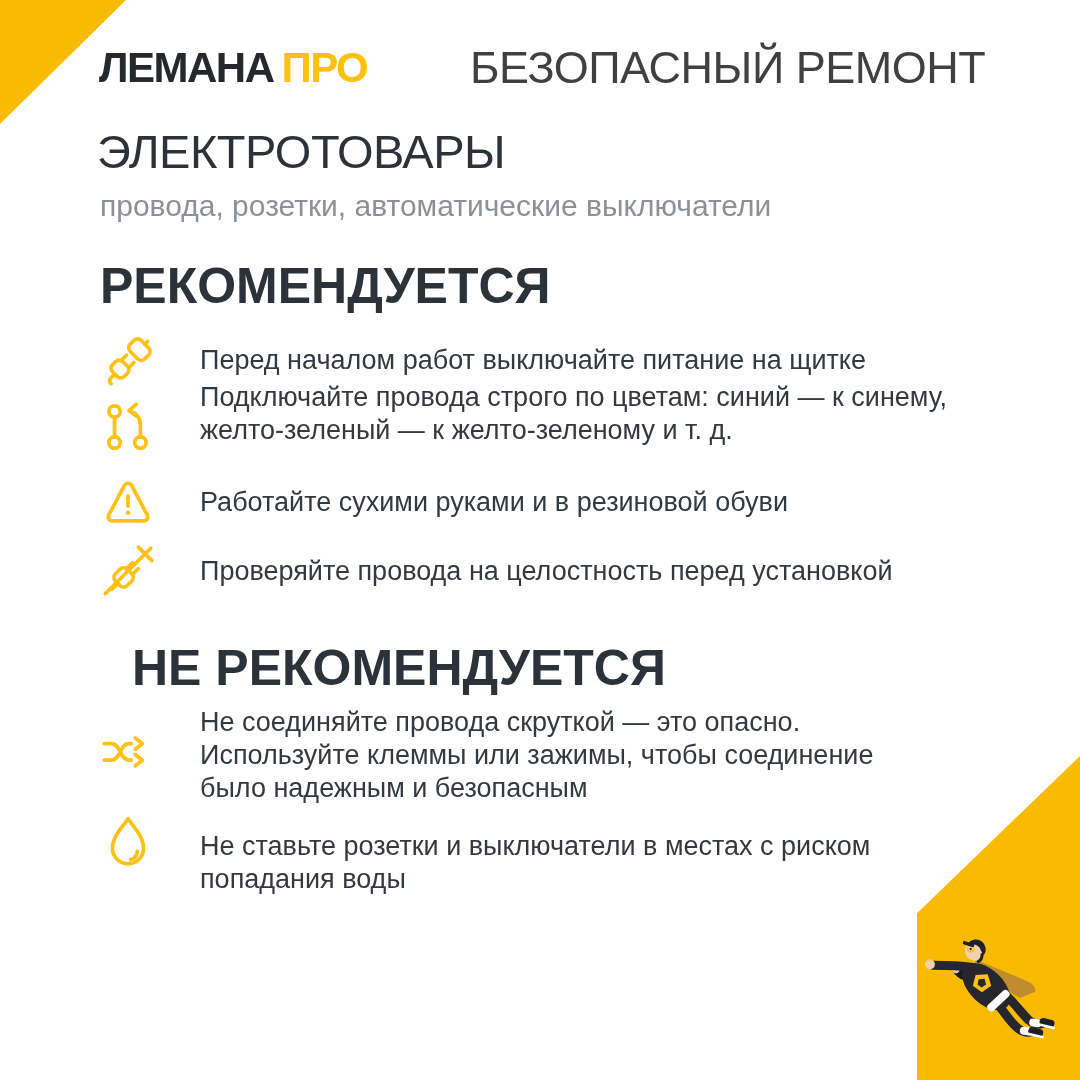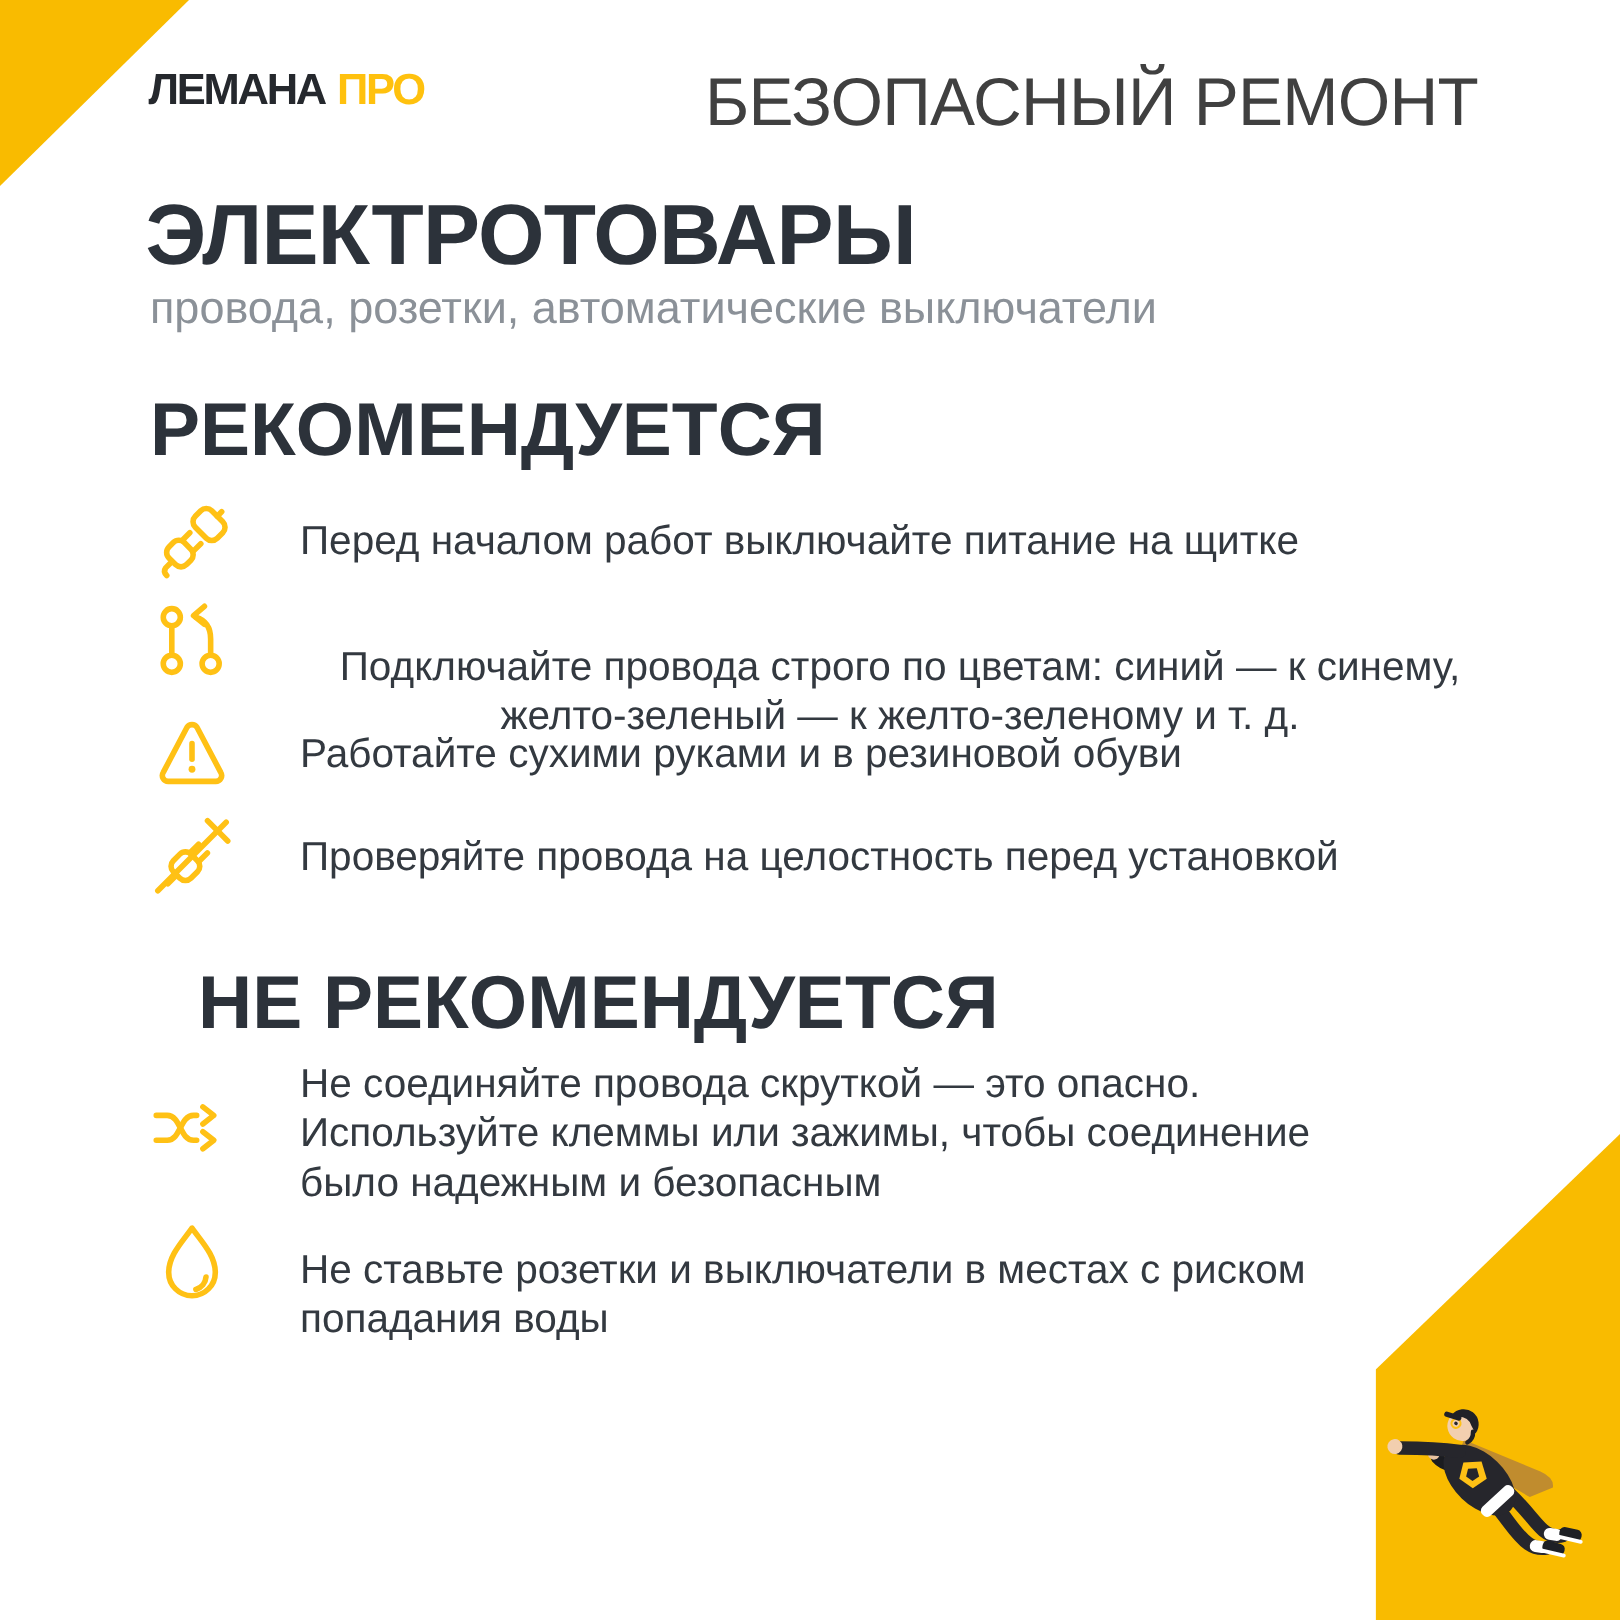"ЛЕМАНА ПРО" .logo { font-size: 29px -> 42px }
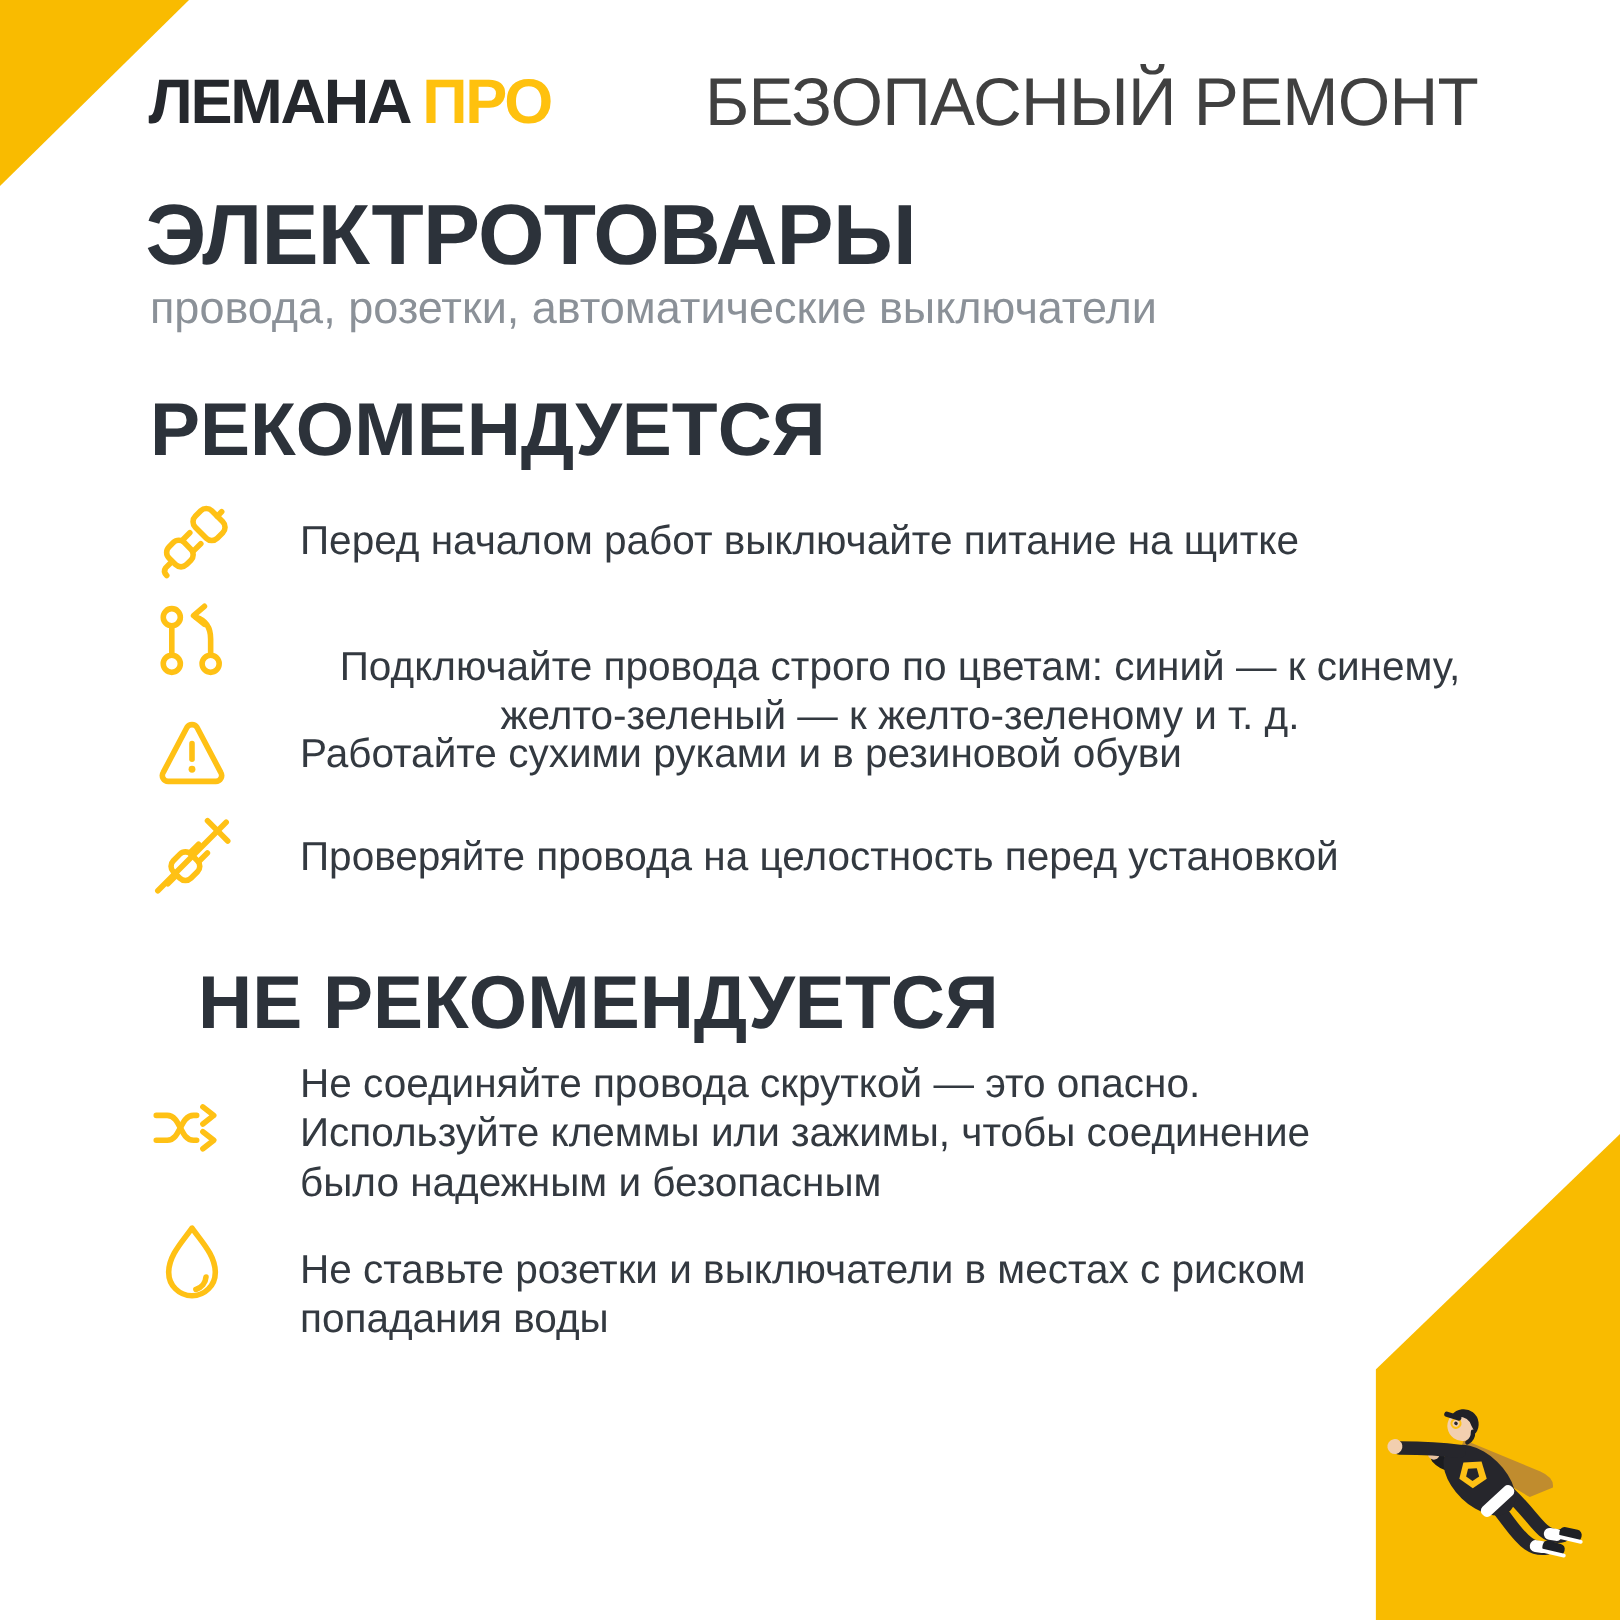"ЭЛЕКТРОТОВАРЫ" .hero-title { font-size: 57px -> 47px; font-weight: 700 -> 400 }
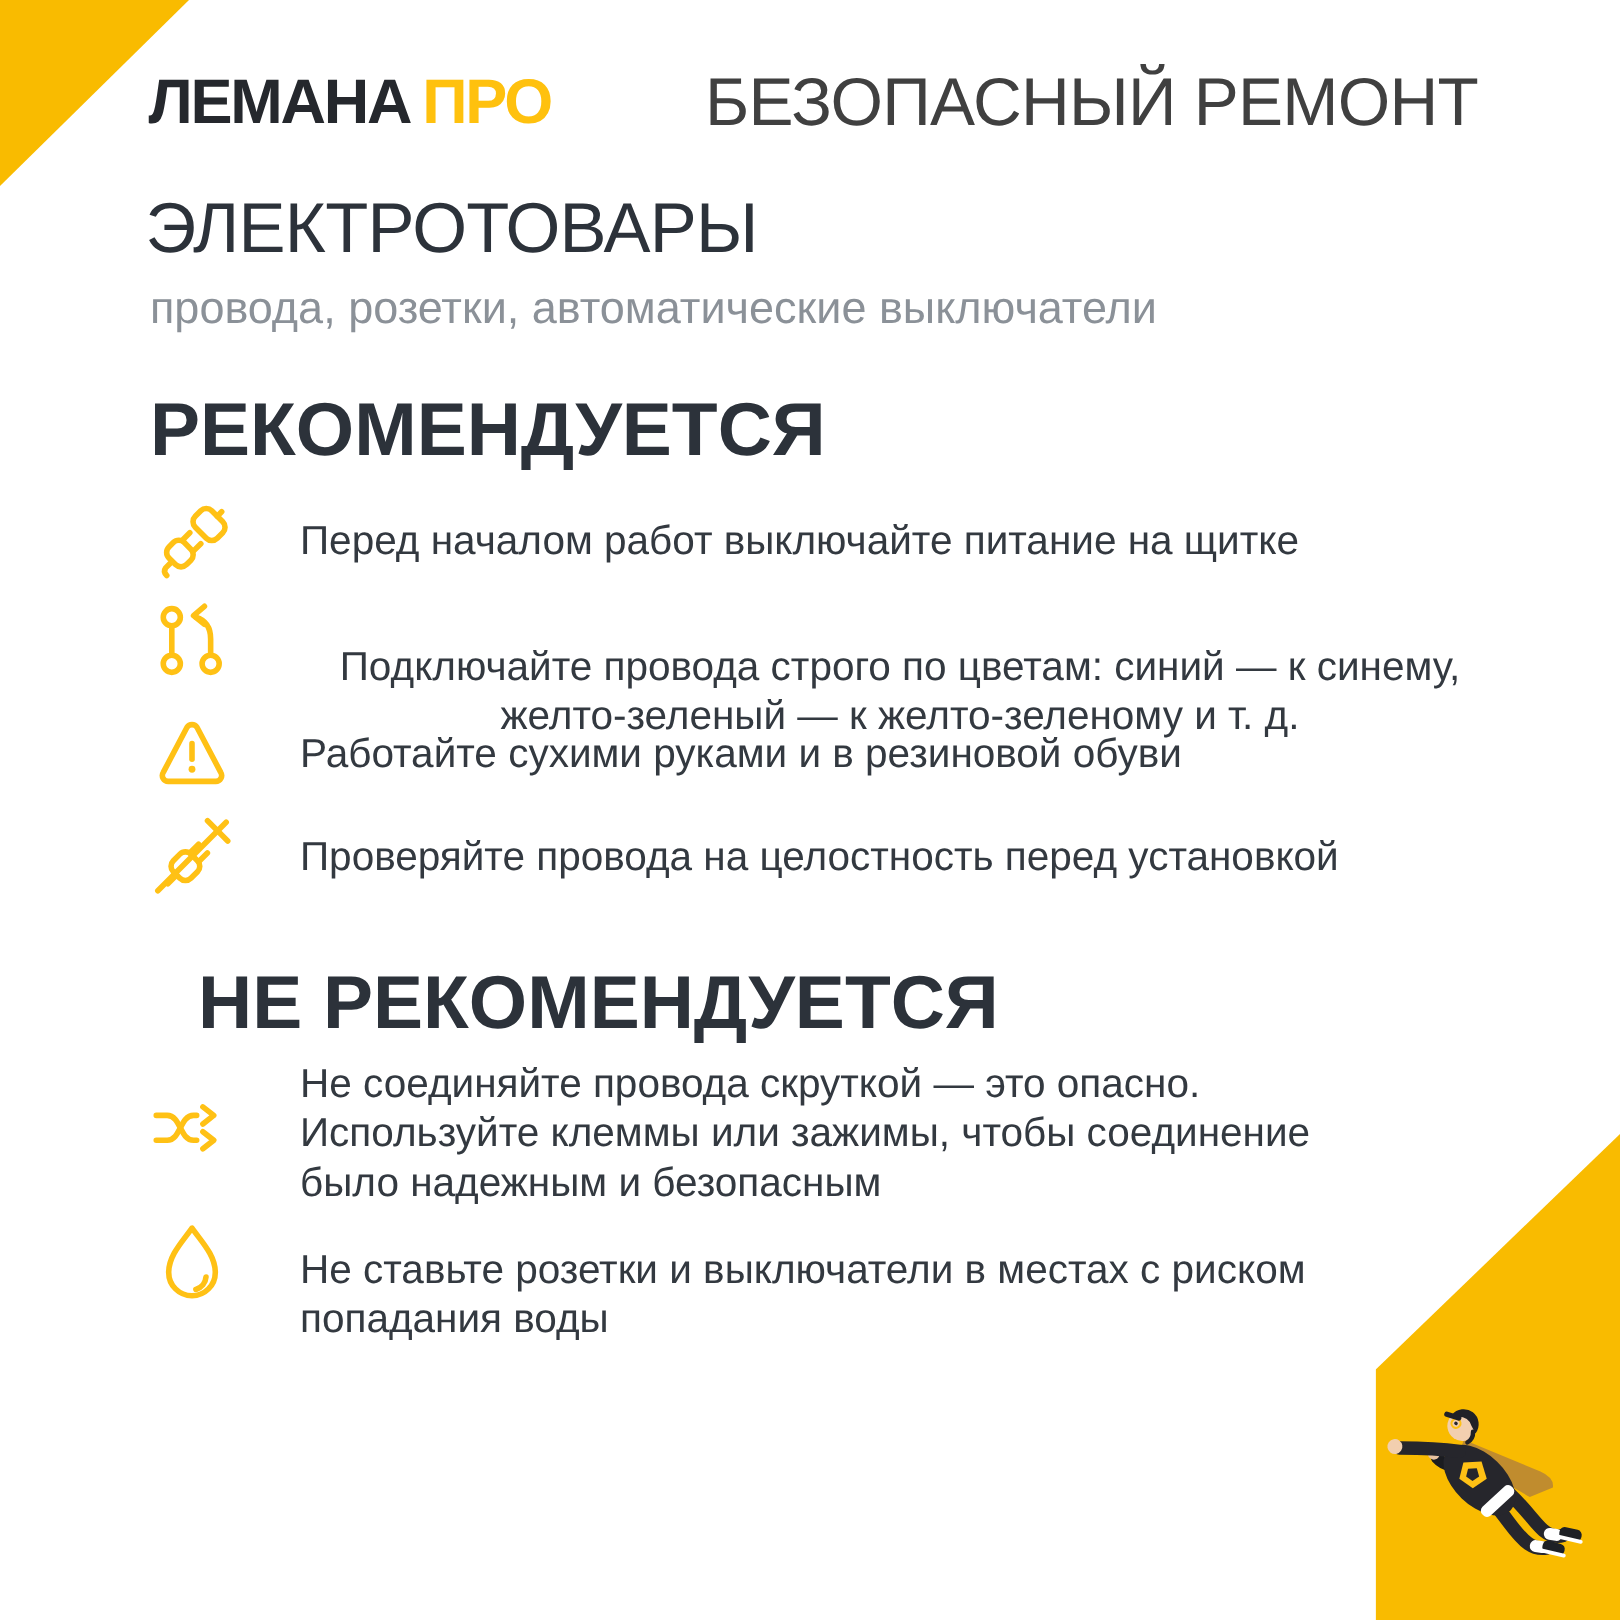"Подключайте провода строго по цветам:" .t2 { text-align: center -> none; top: 428px -> 381px }
